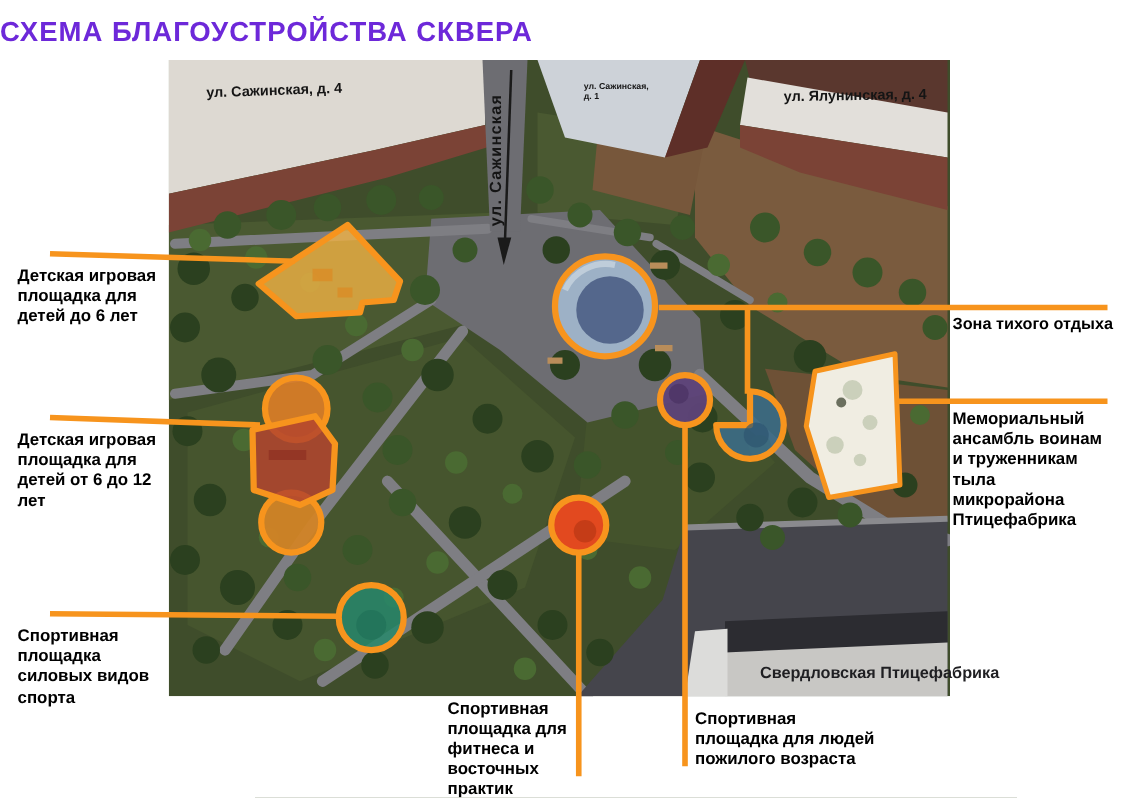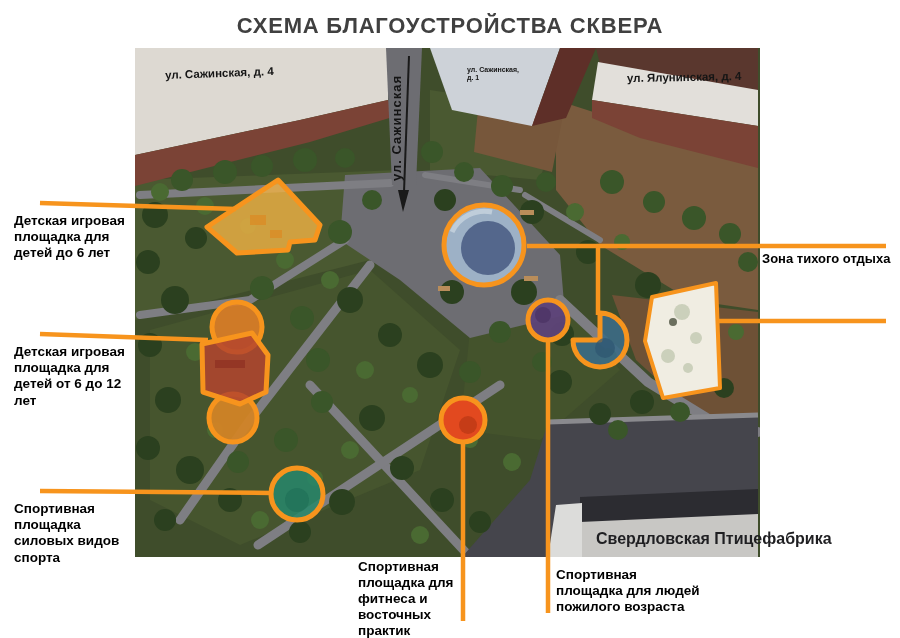"СХЕМА БЛАГОУСТРОЙСТВА СКВЕРА" .title { color: #404040 -> #6d28d9; text-align: center -> none }
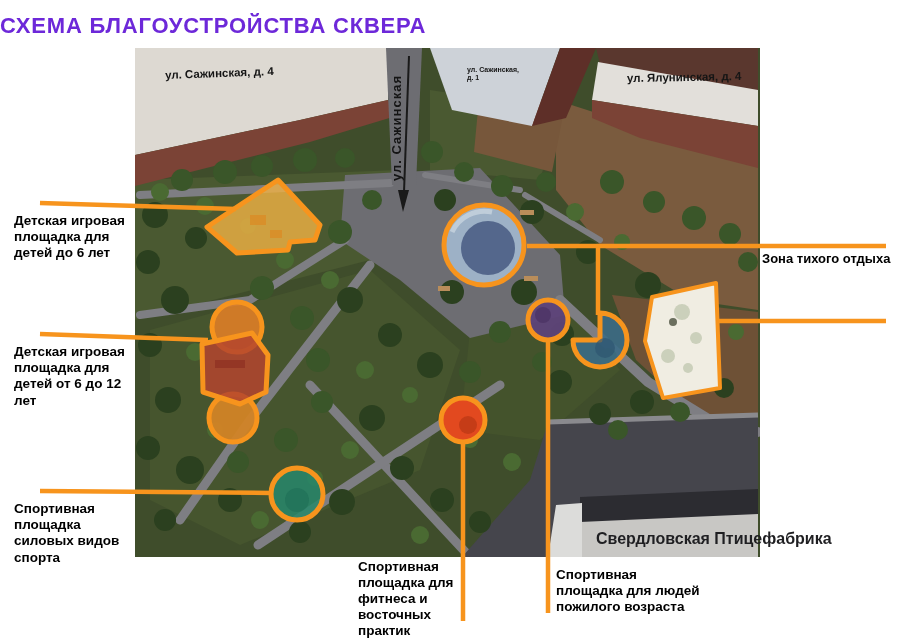"Мемориальный" div.label { html: none -> <div>Мемориальный ансамбль воинам и труженникам тыла микрорайона Птицефабрика</div> }
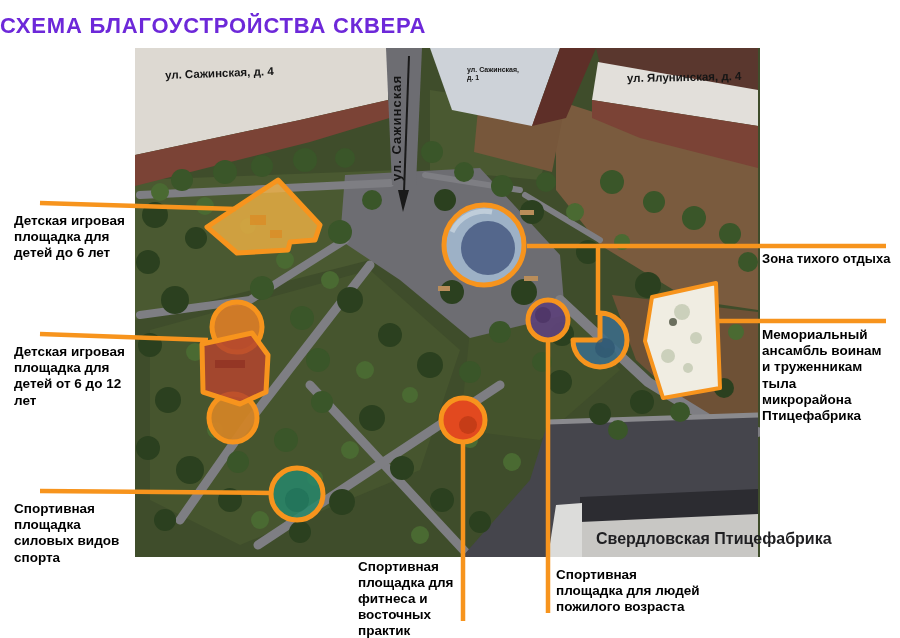"Свердловская Птицефабрика" .street.factory { font-size: 16px -> 13px; margin-left: none -> 12px }
